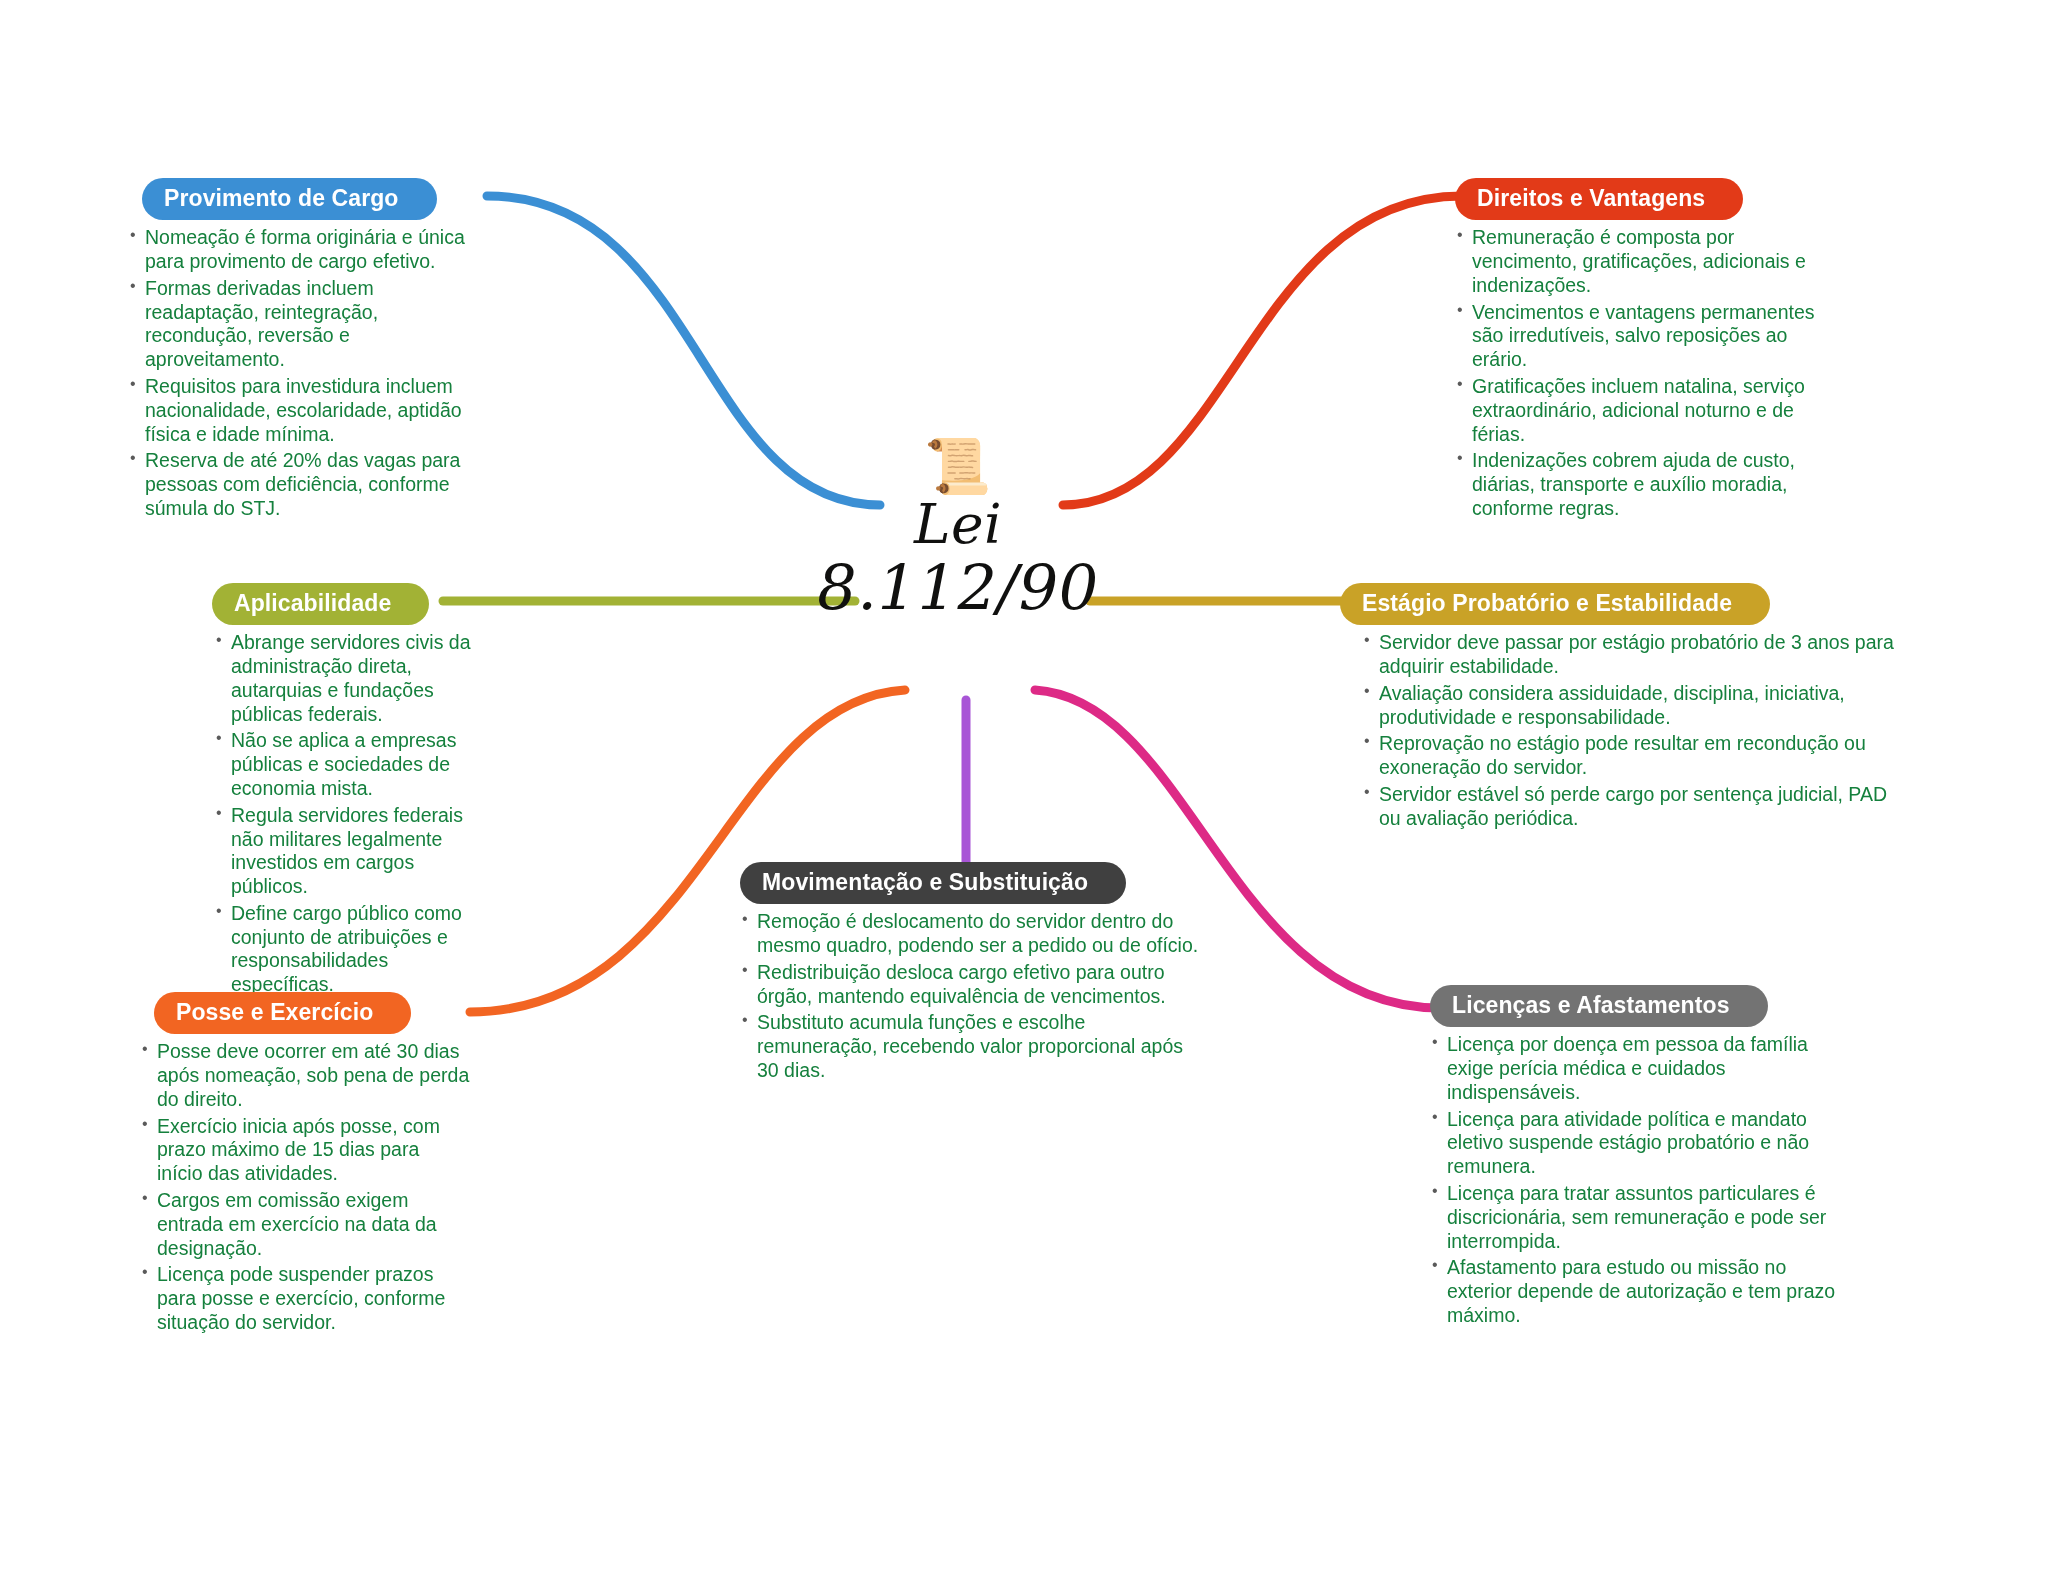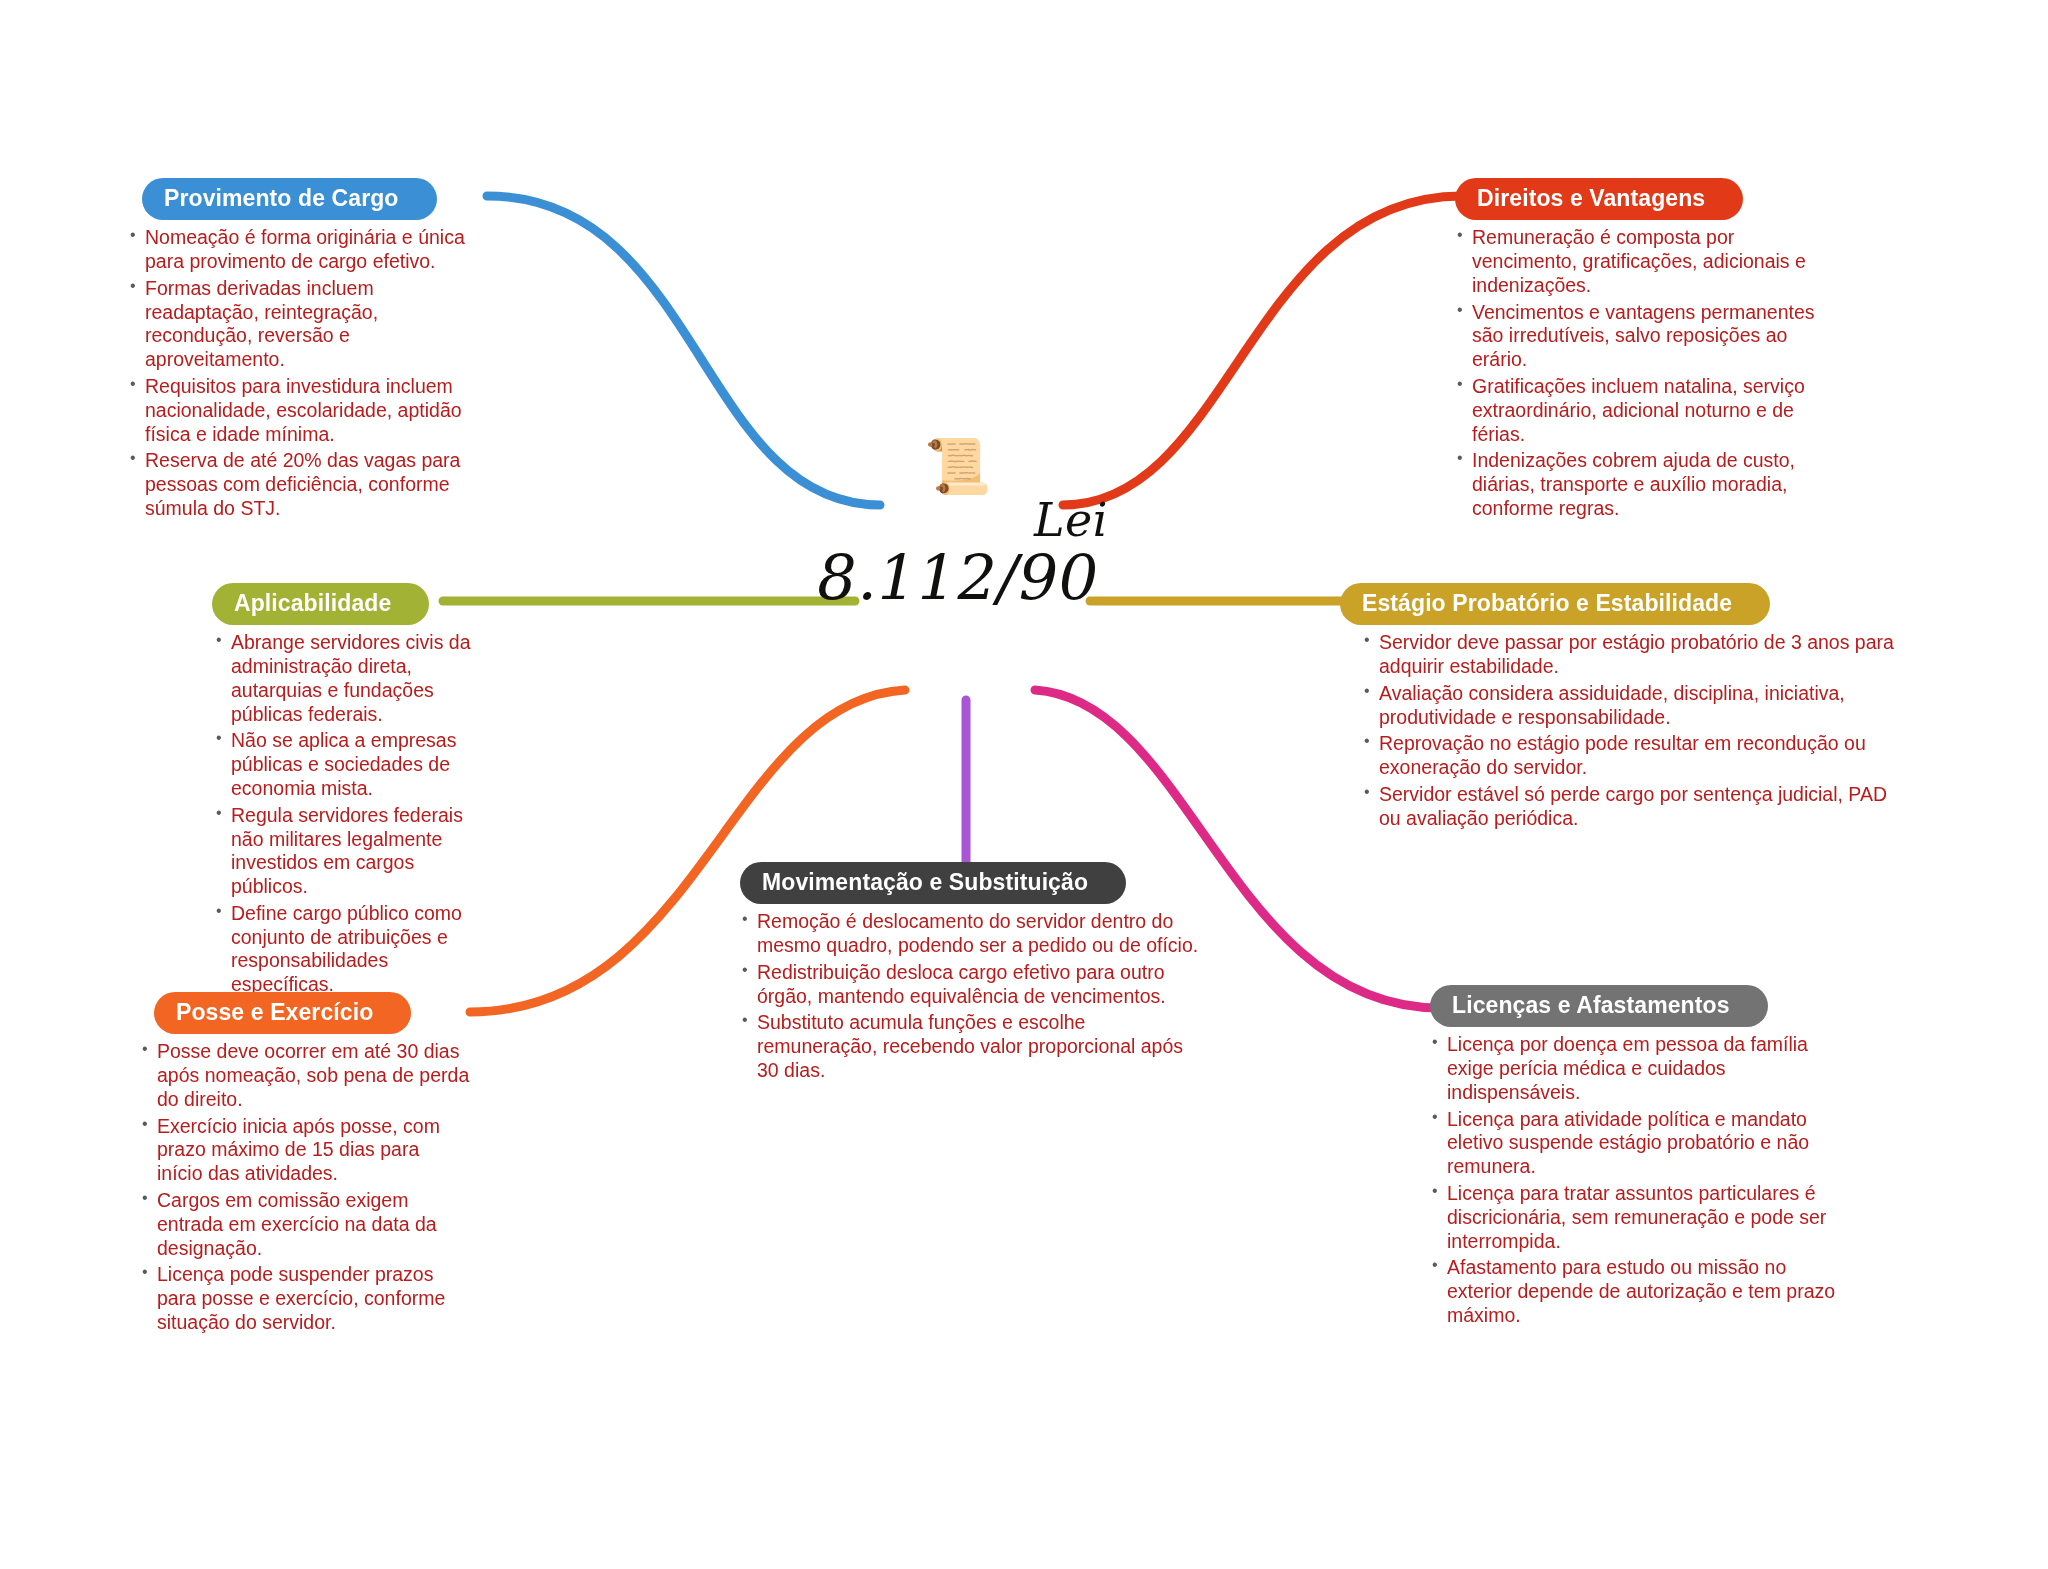"Nomeação é forma originária e" .branch-list li { color: #b91c1c -> #15803d }
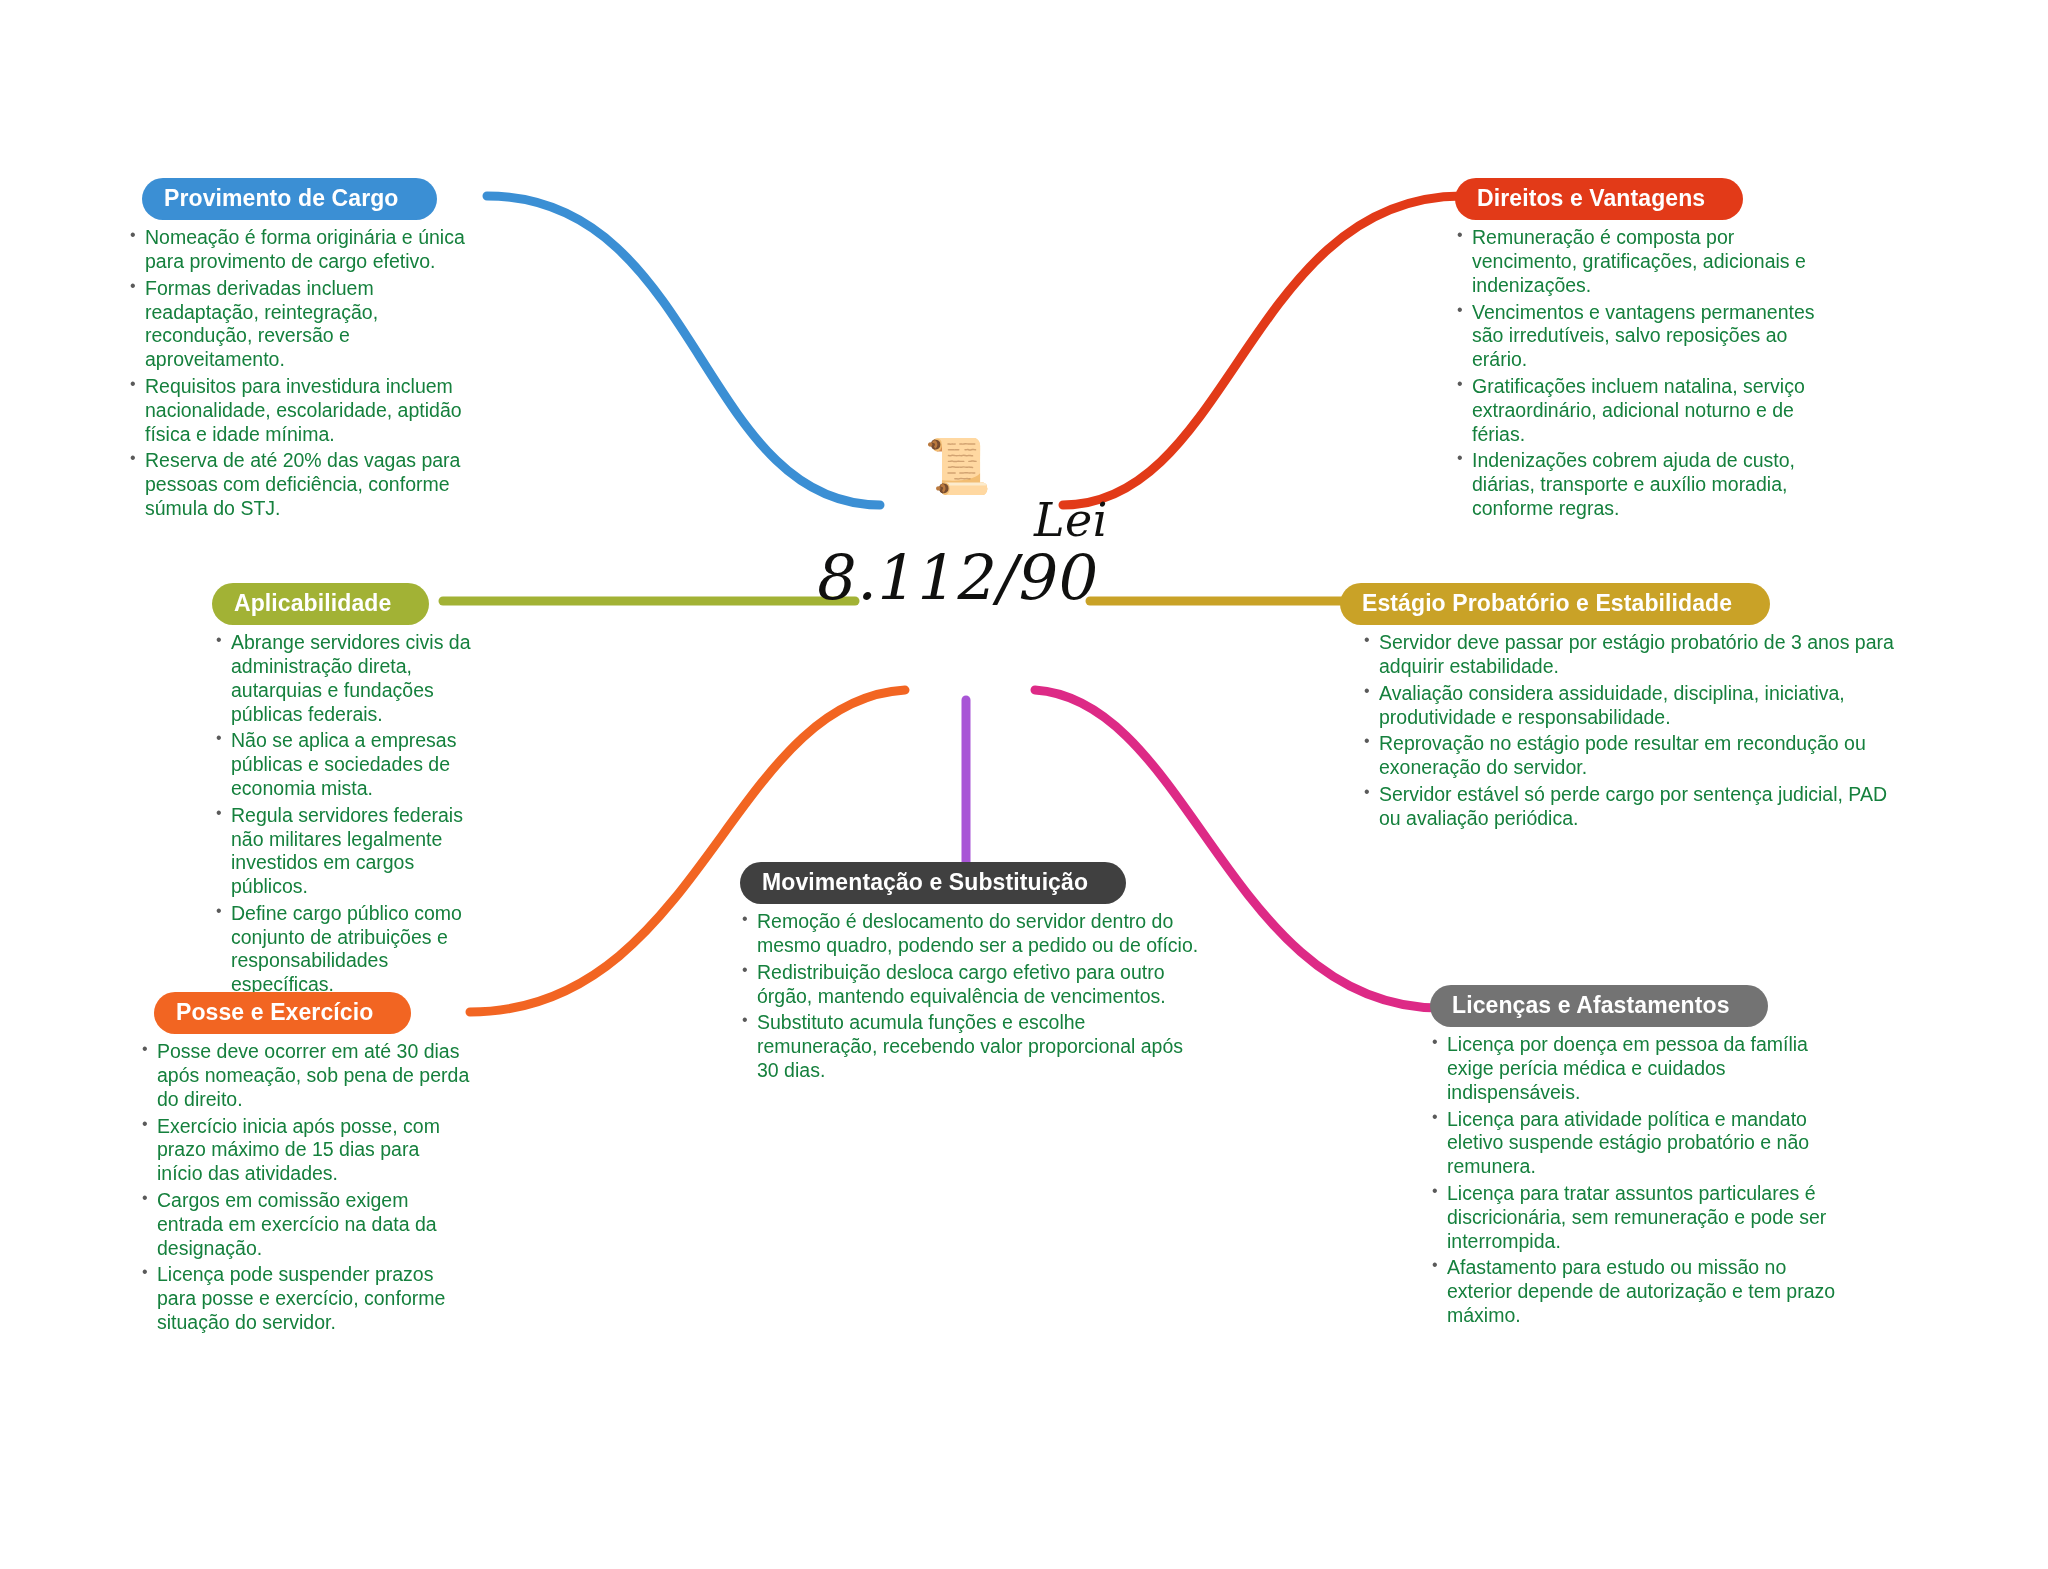"Lei" .center-line1 { font-size: 46px -> 55px; text-align: right -> none }
